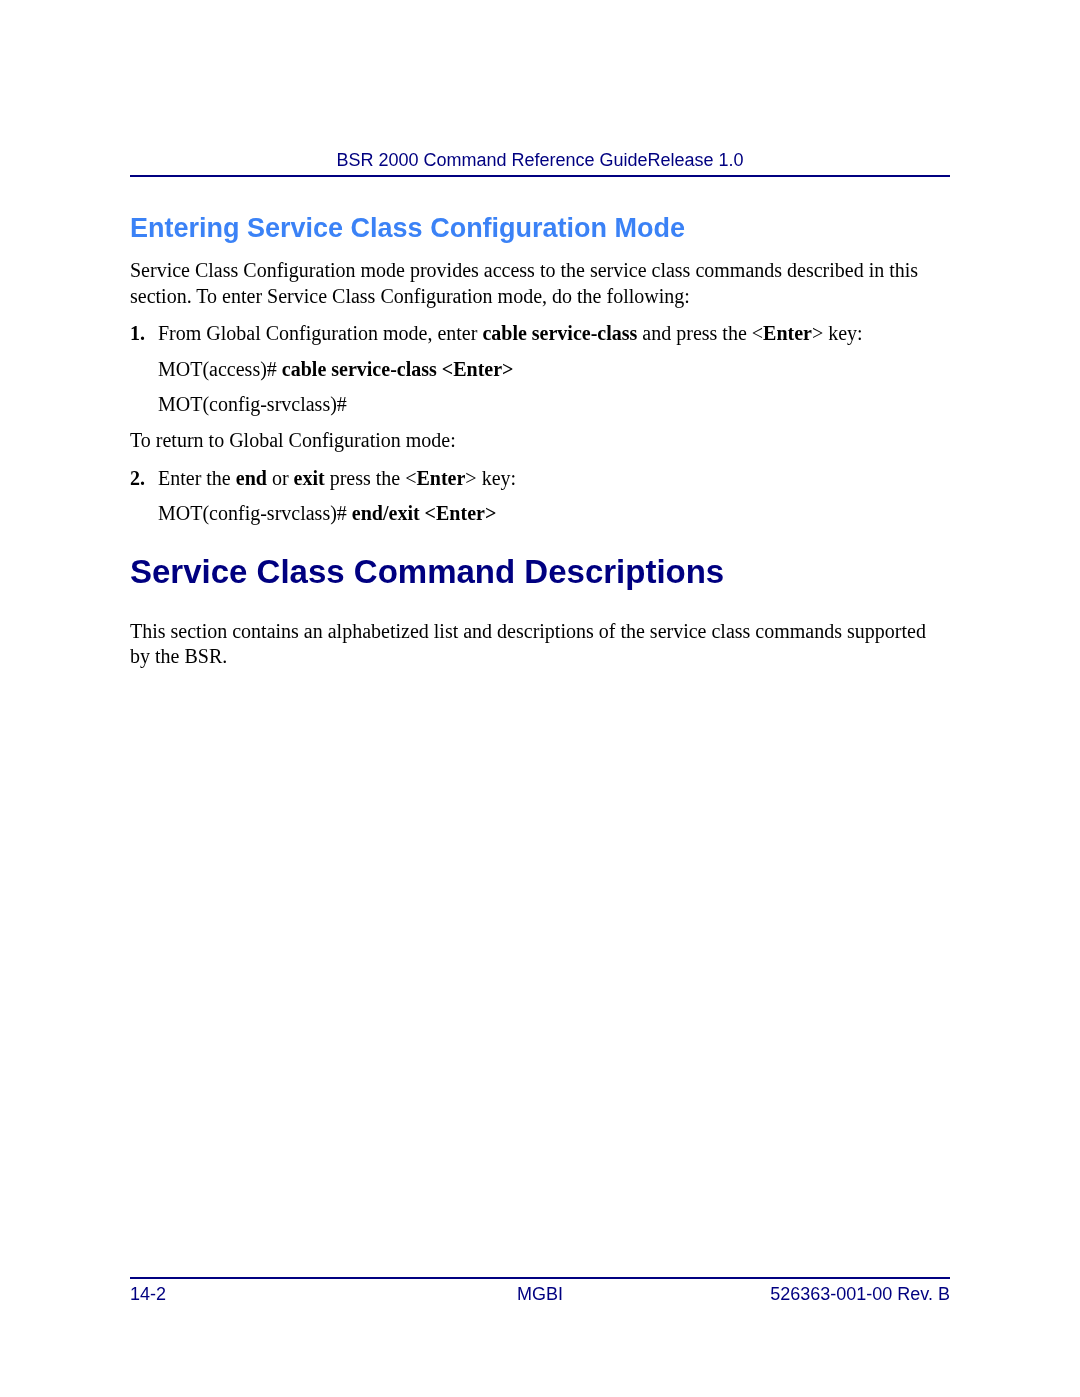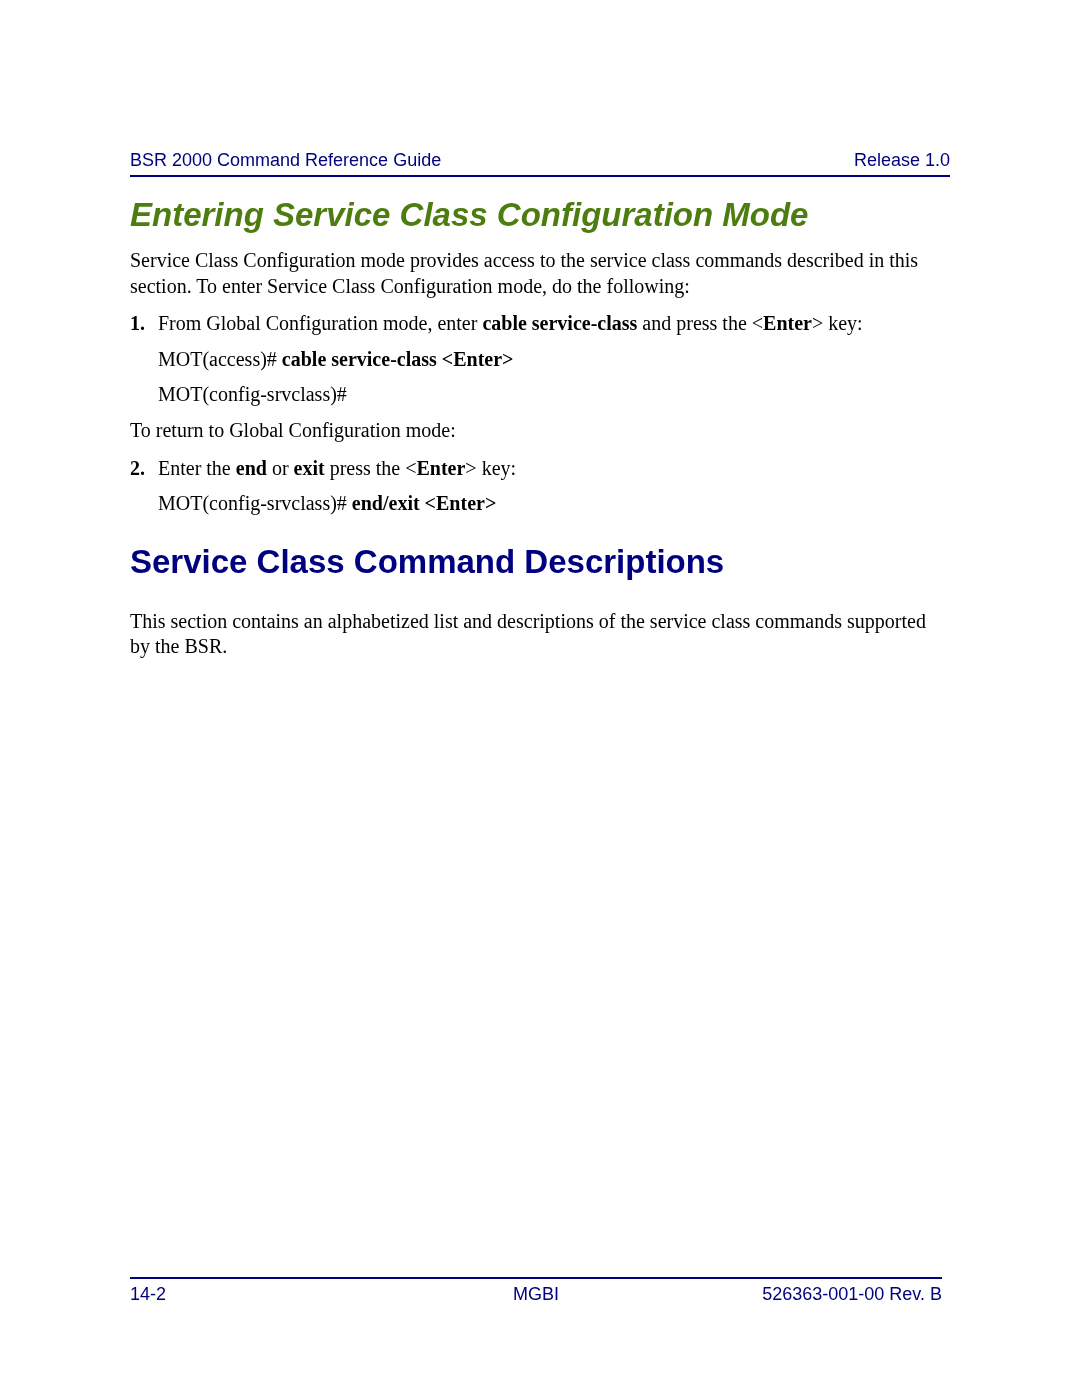"BSR 2000 Command Reference Guide" .header-line { justify-content: space-between -> center; margin-bottom: 19px -> 36px }
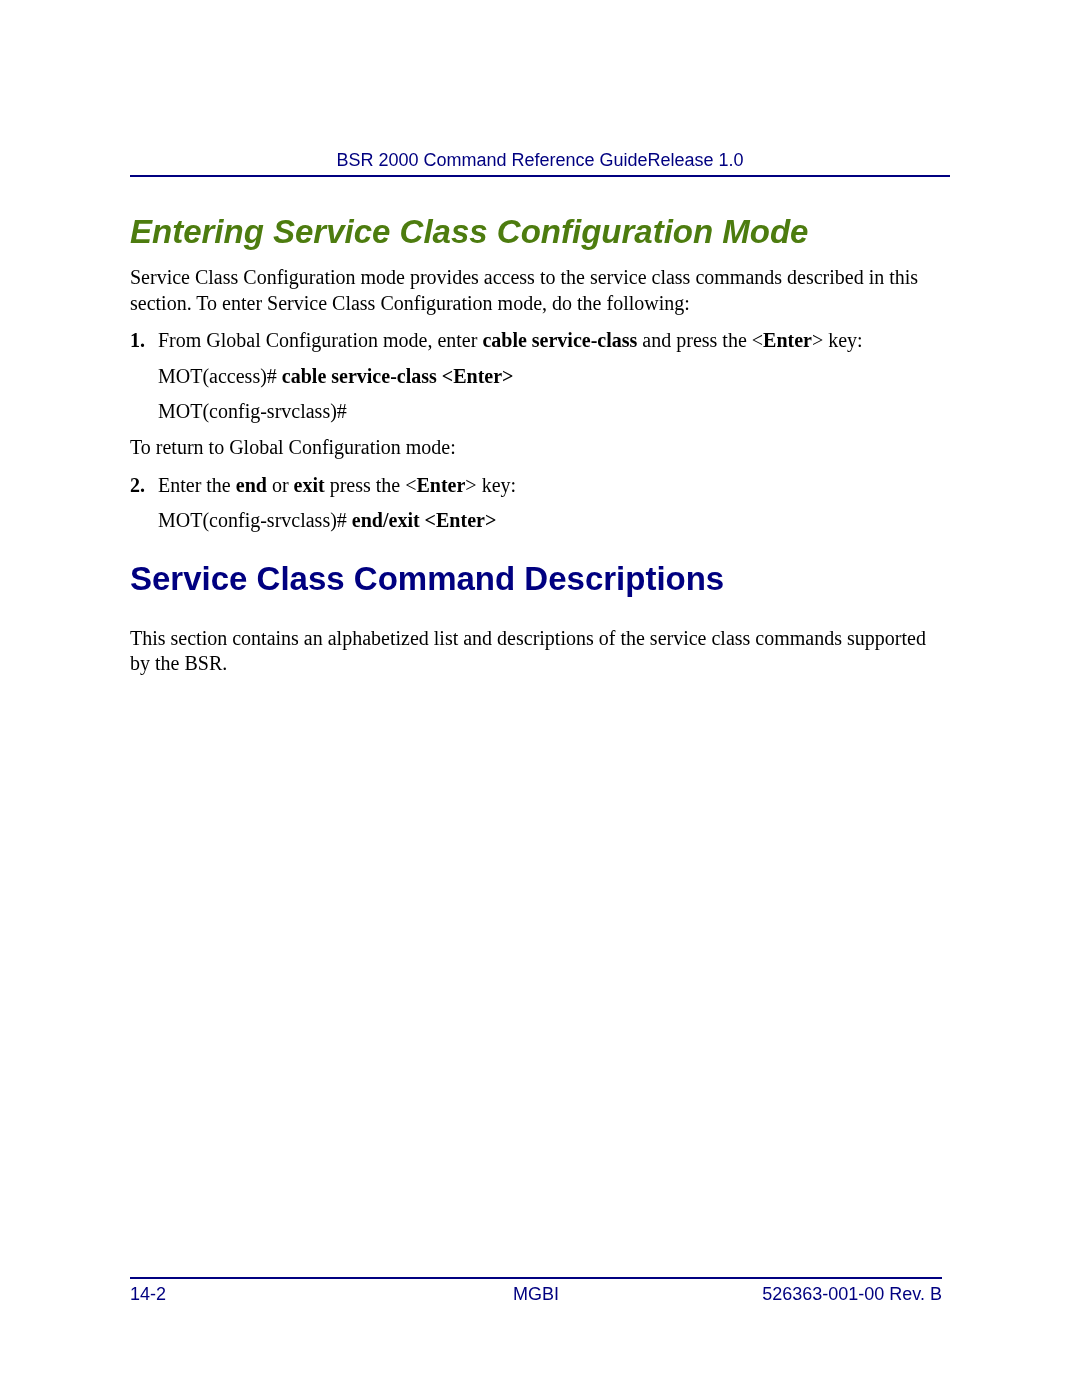"Entering Service Class Configuration" .h2 { color: #4d7c0f -> #3b82f6; font-size: 33px -> 27px; font-style: italic -> none }
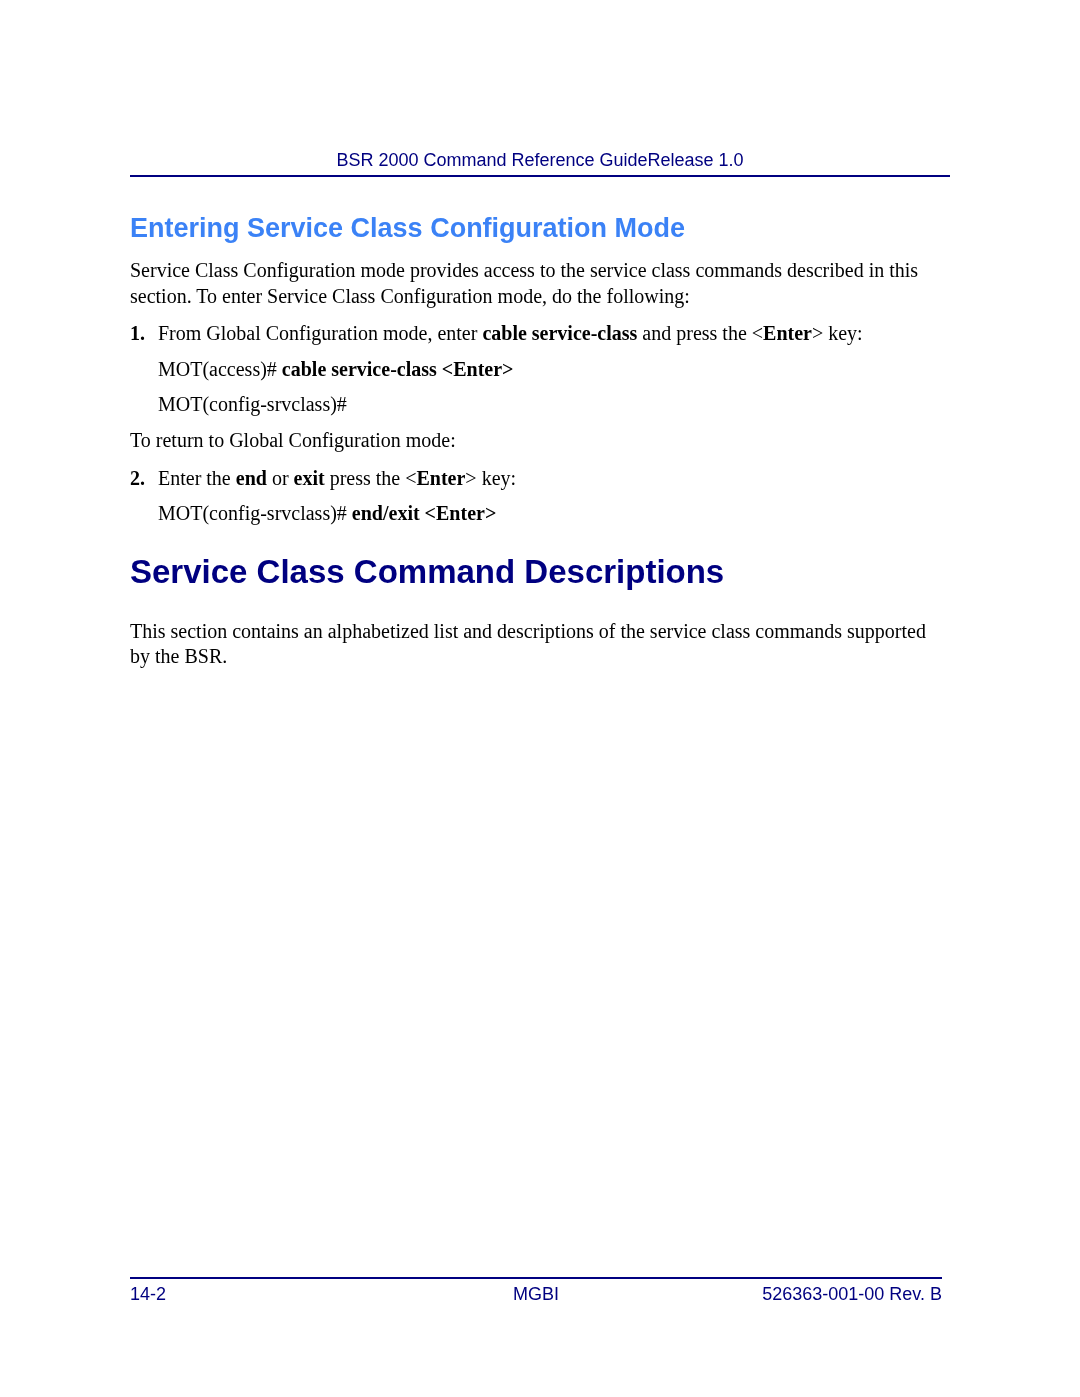"14-2" .footer-line { right: 138px -> 130px }
